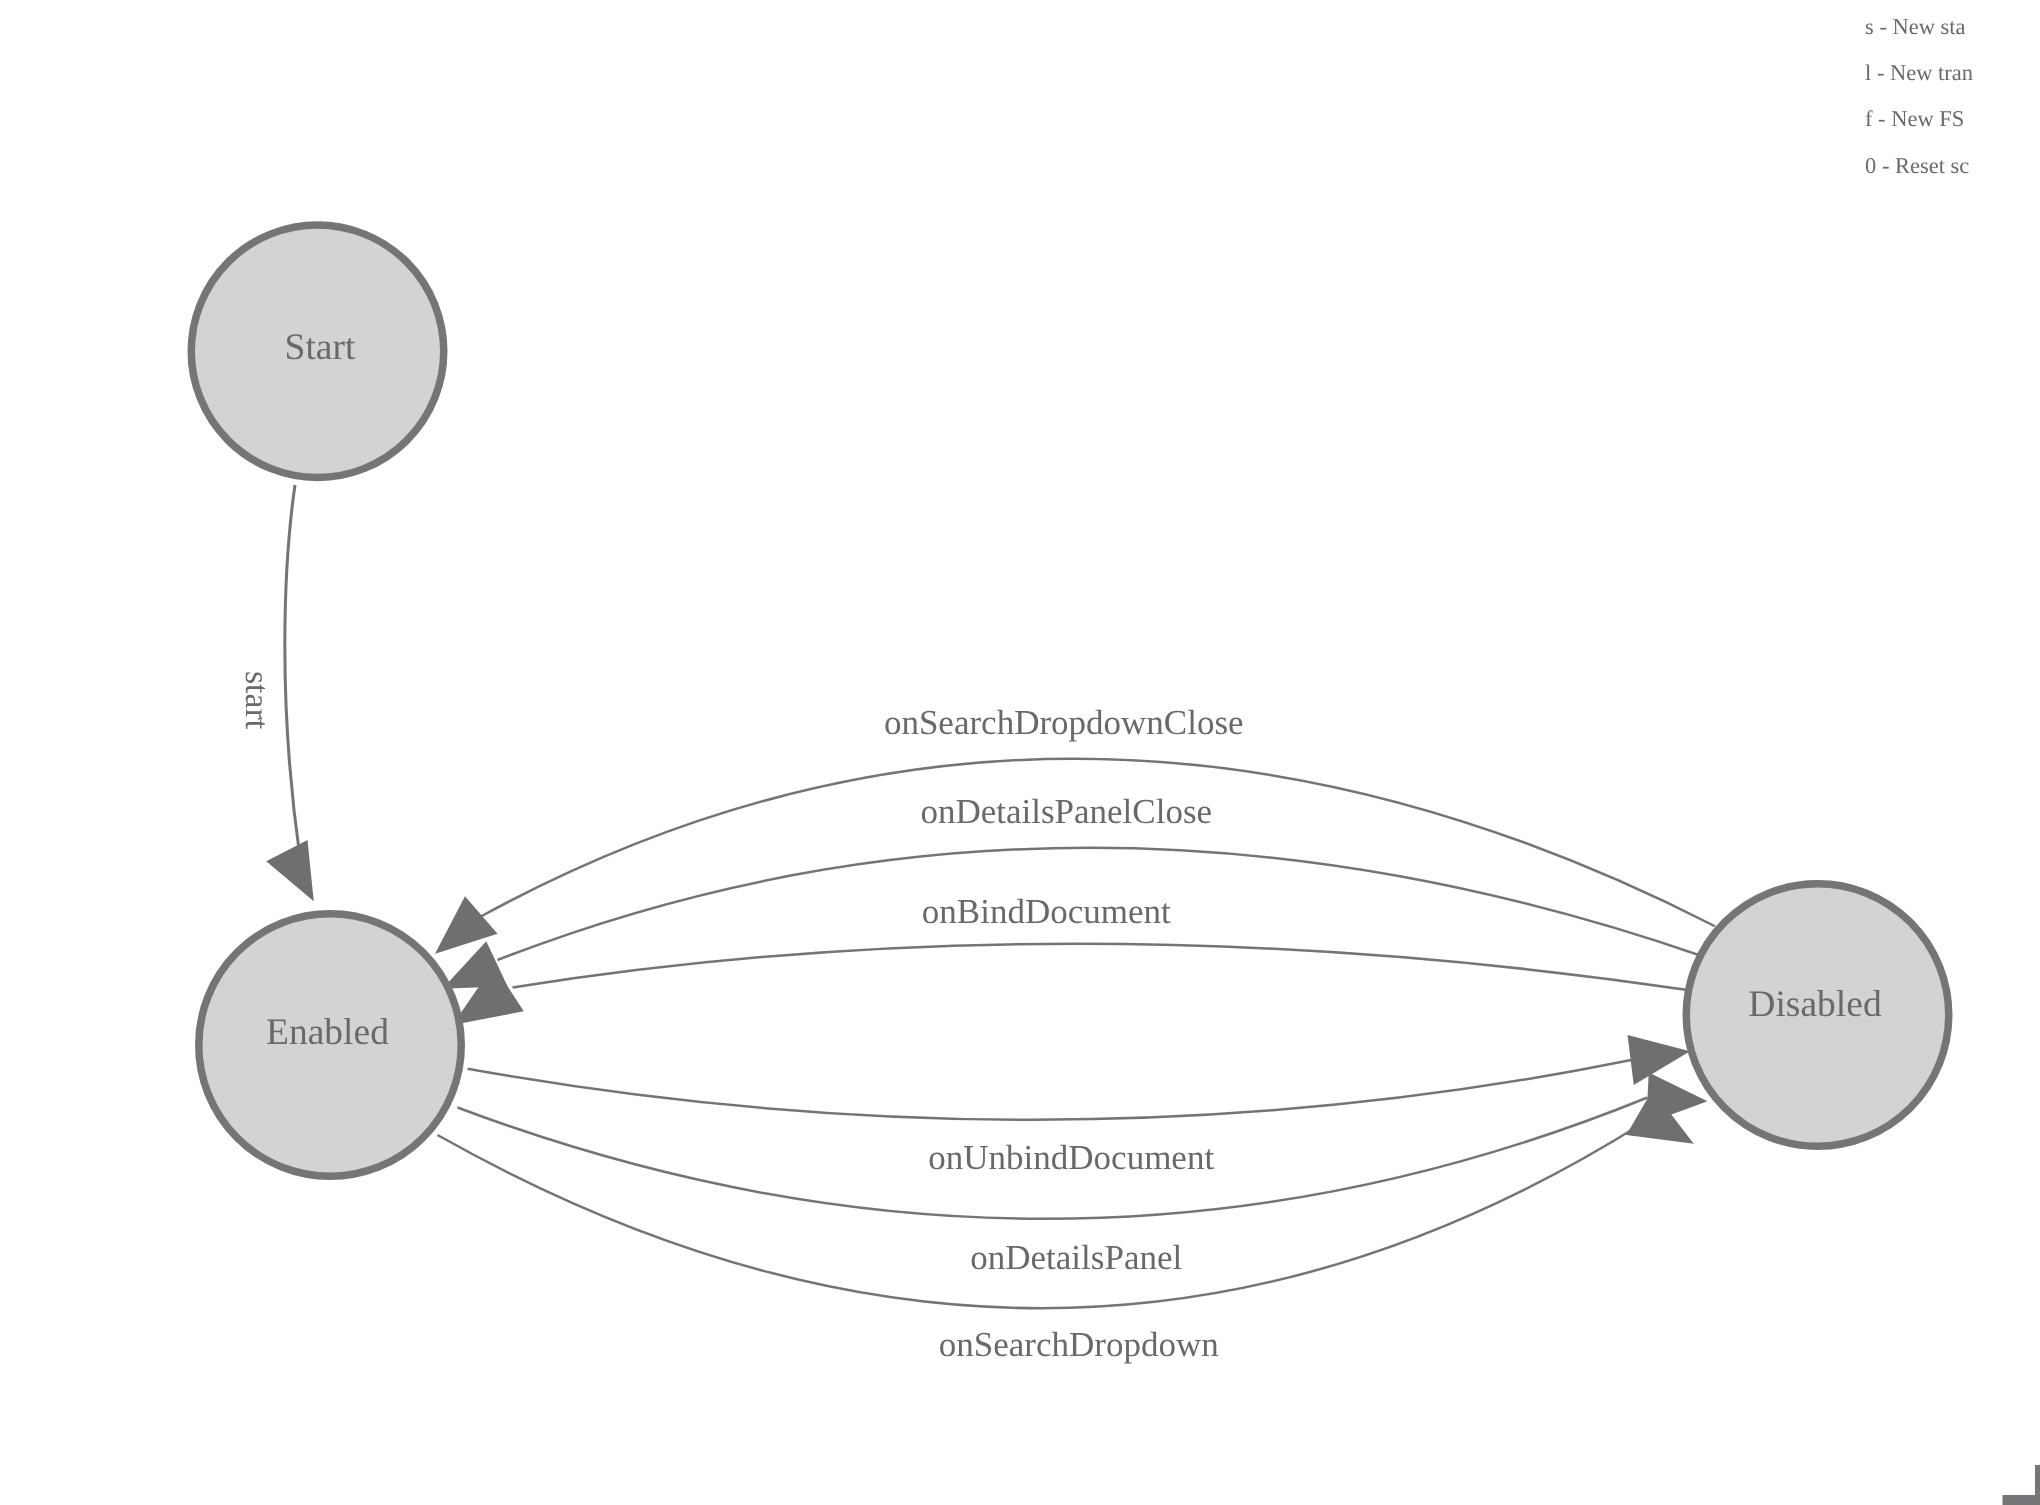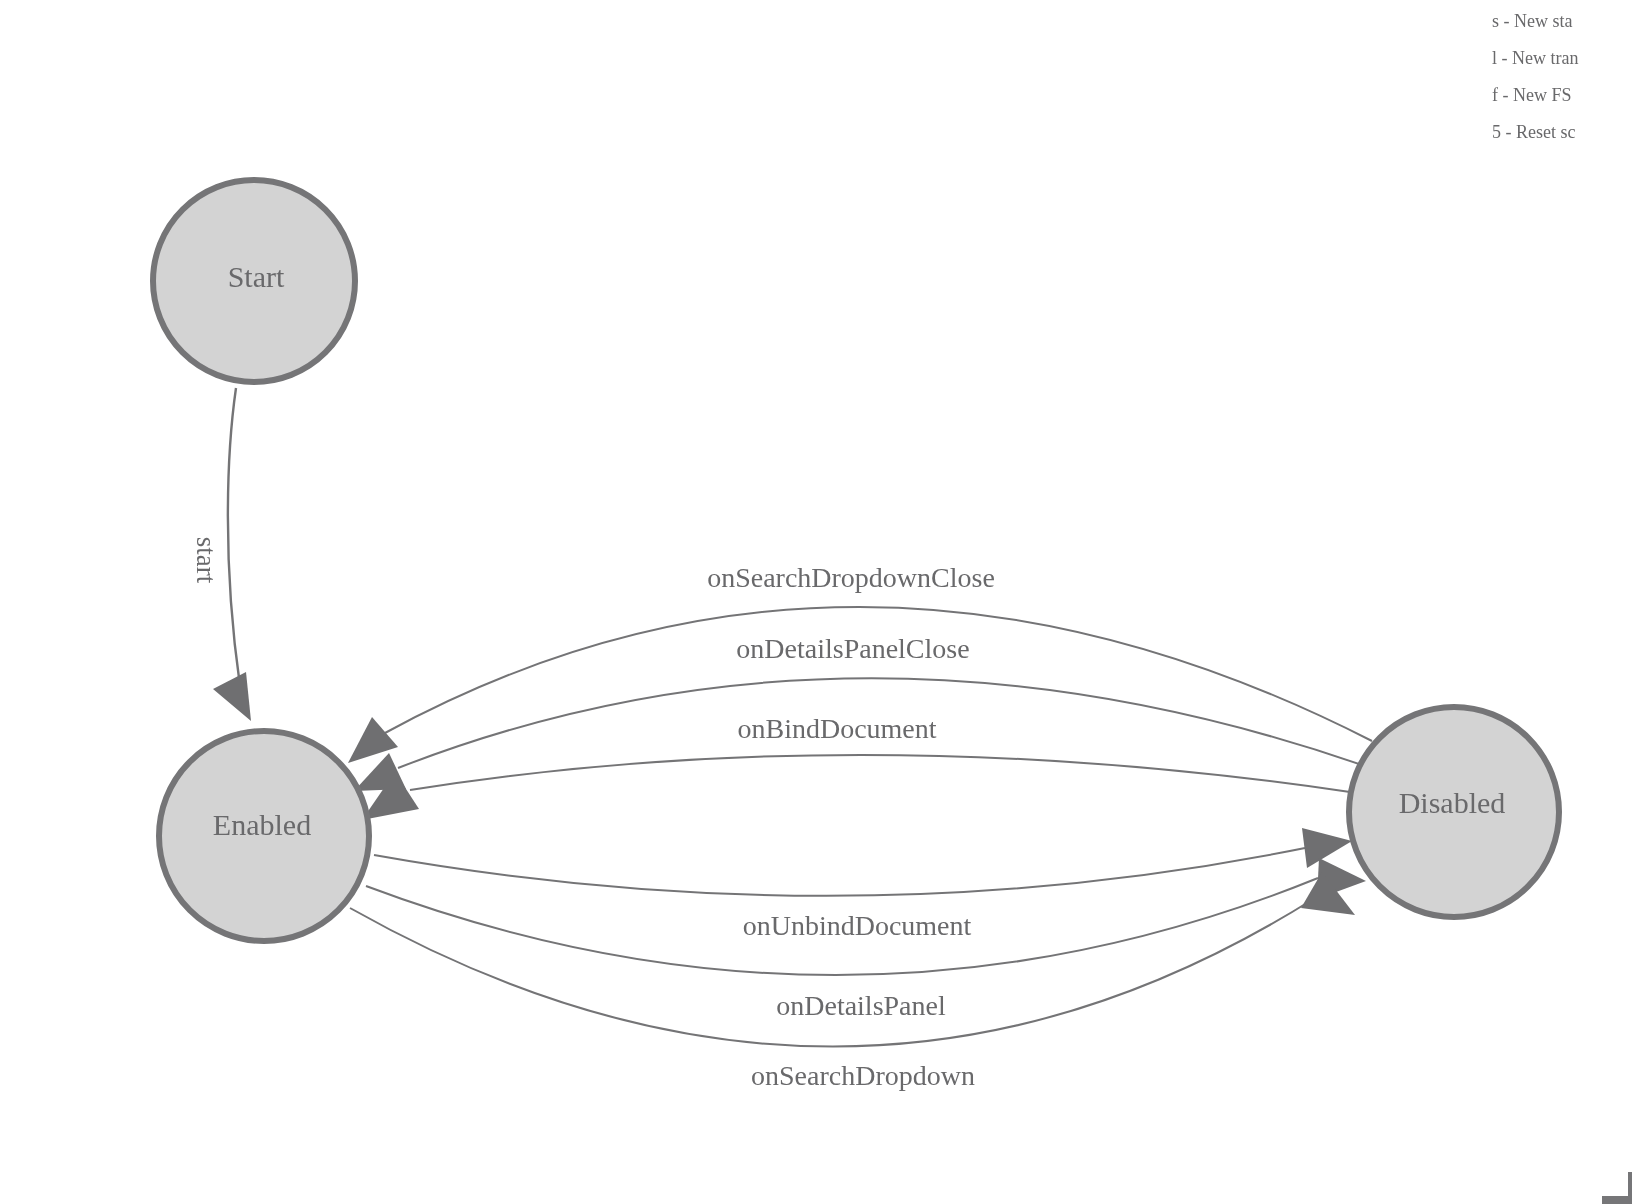"5 - Reset sc" div { text: 5 -> 0 }
